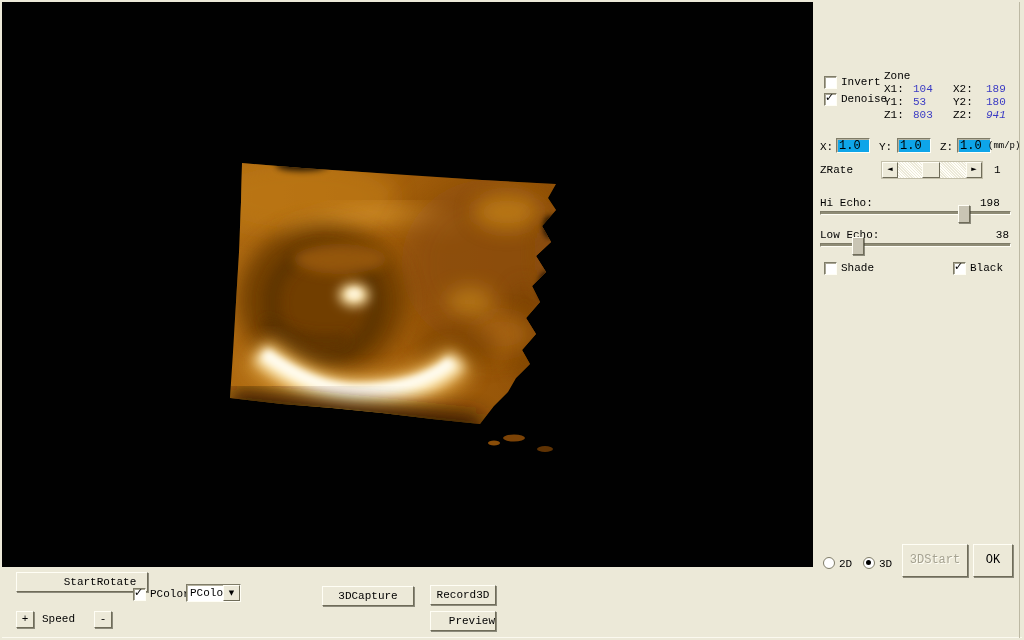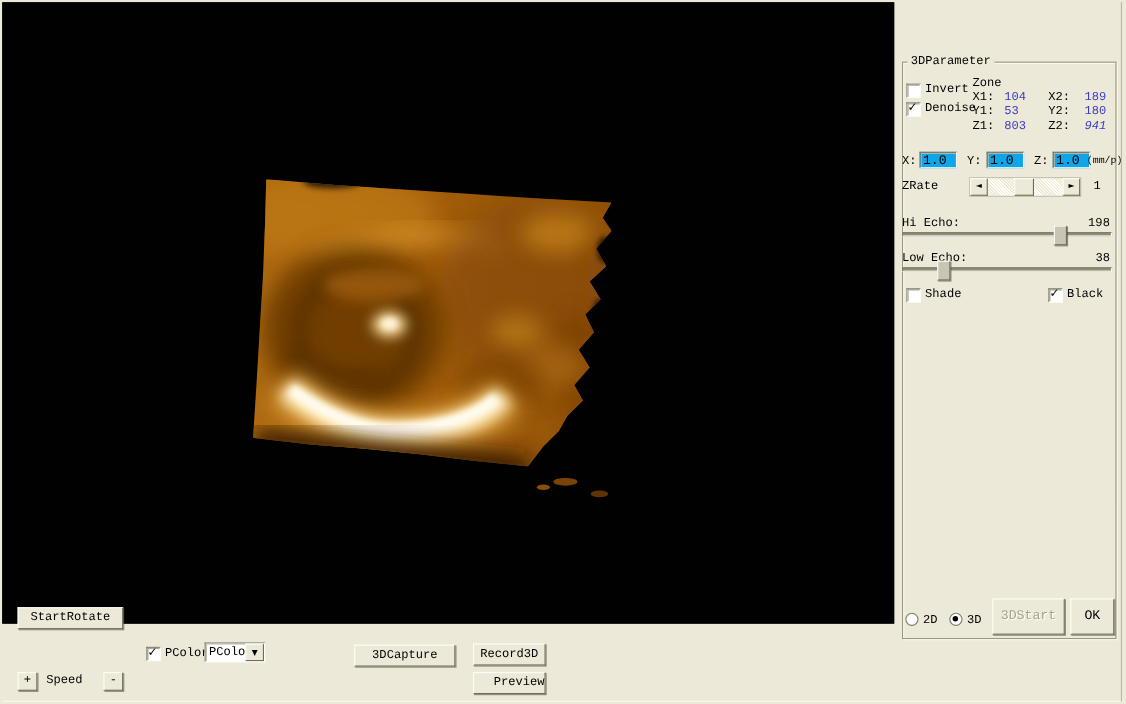"3DParameter" div.groupbox { html: <div> <span>3DParameter</span> </div> -> none }
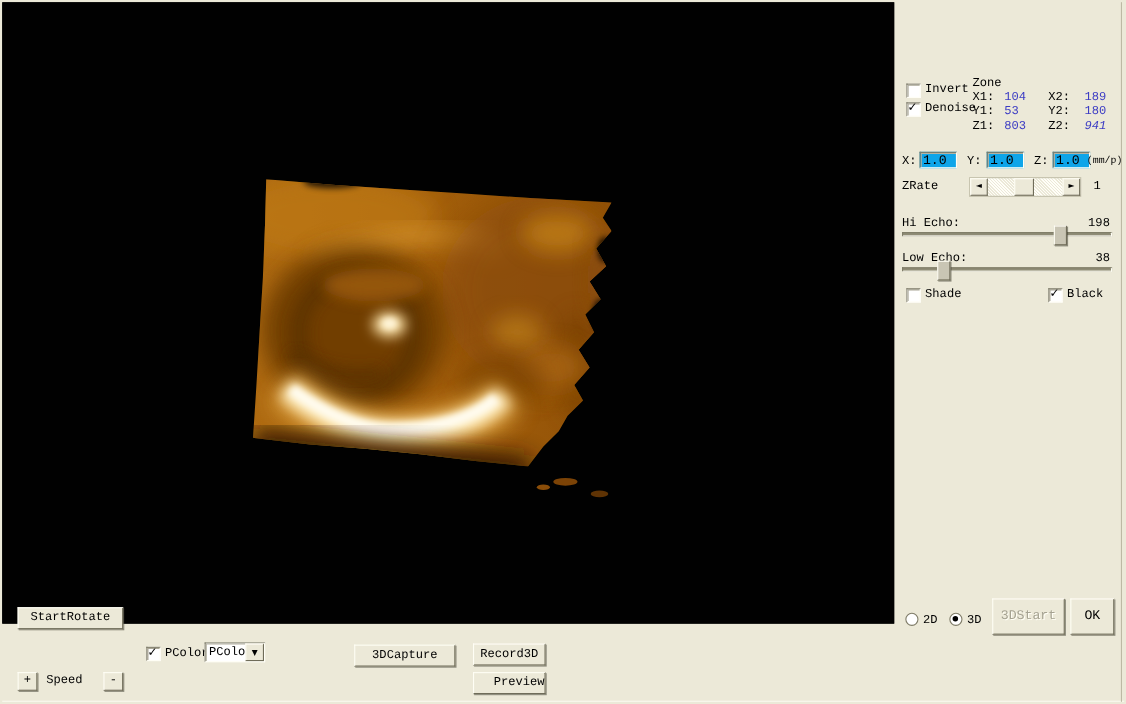"198" span.lbl { text-align: right -> none }
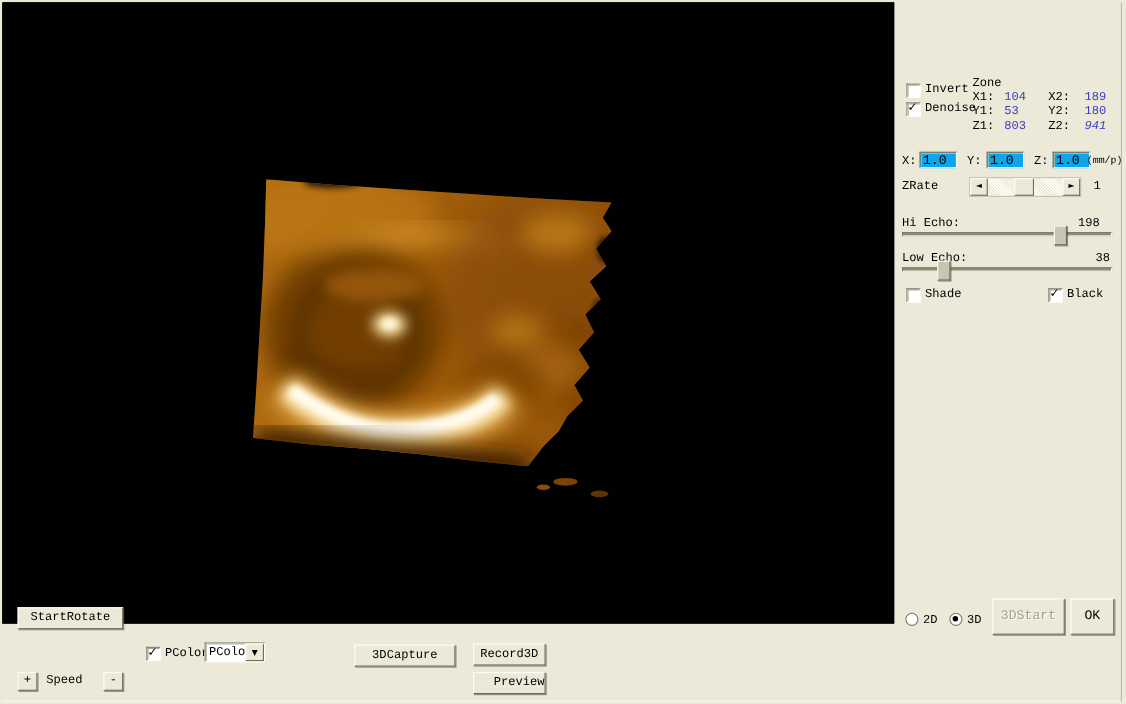"StartRotate" div.btn { padding-left: none -> 36px; top: 552px -> 572px }
